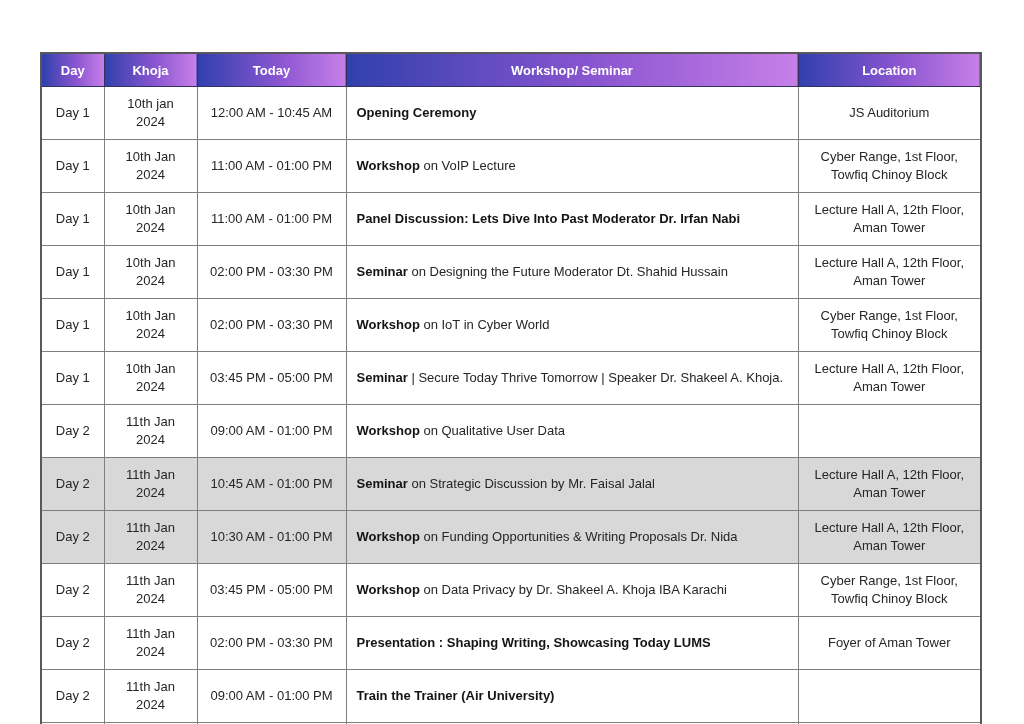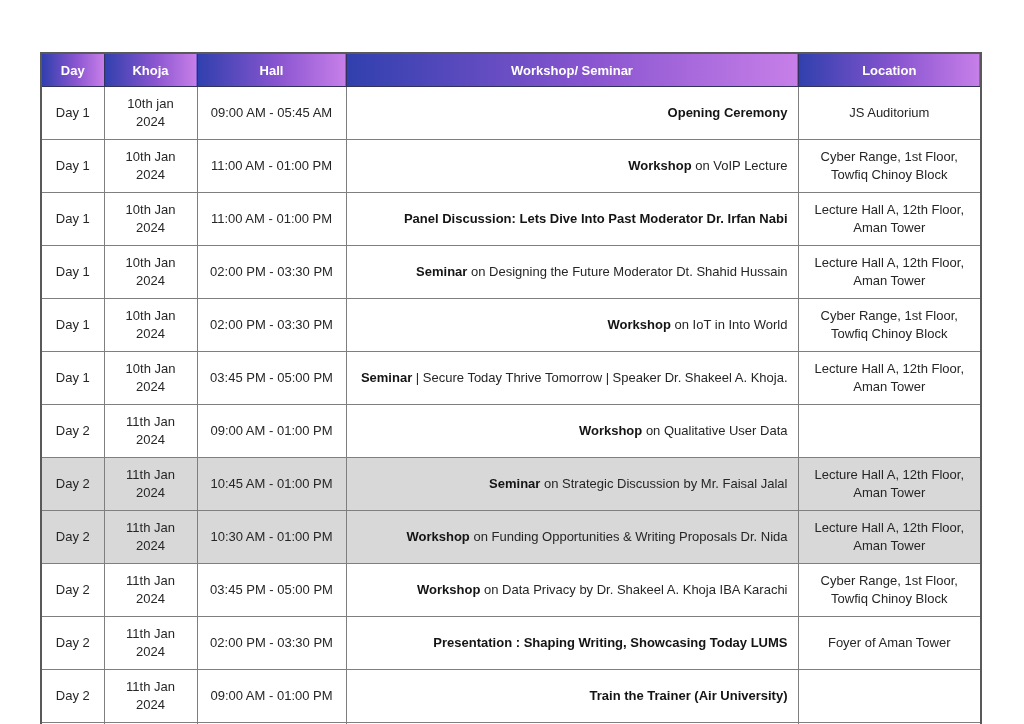"Hall" th { text: Hall -> Today }
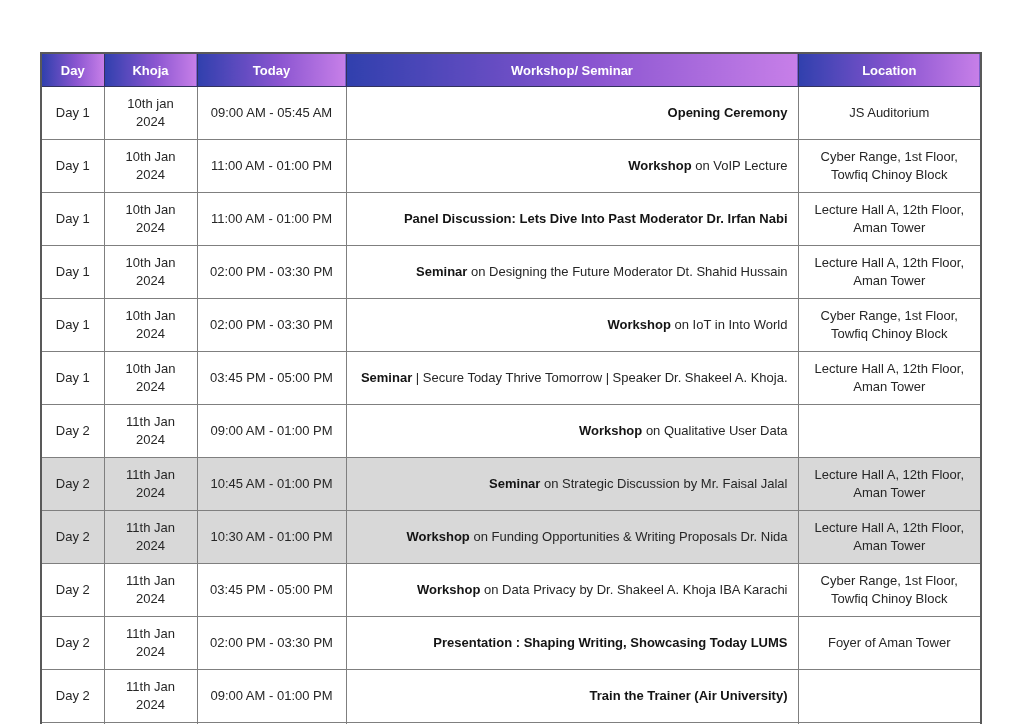"09:00 AM - 05:45 AM" td.c-time { text: 09:00 AM - 05:45 -> 12:00 AM - 10:45 }
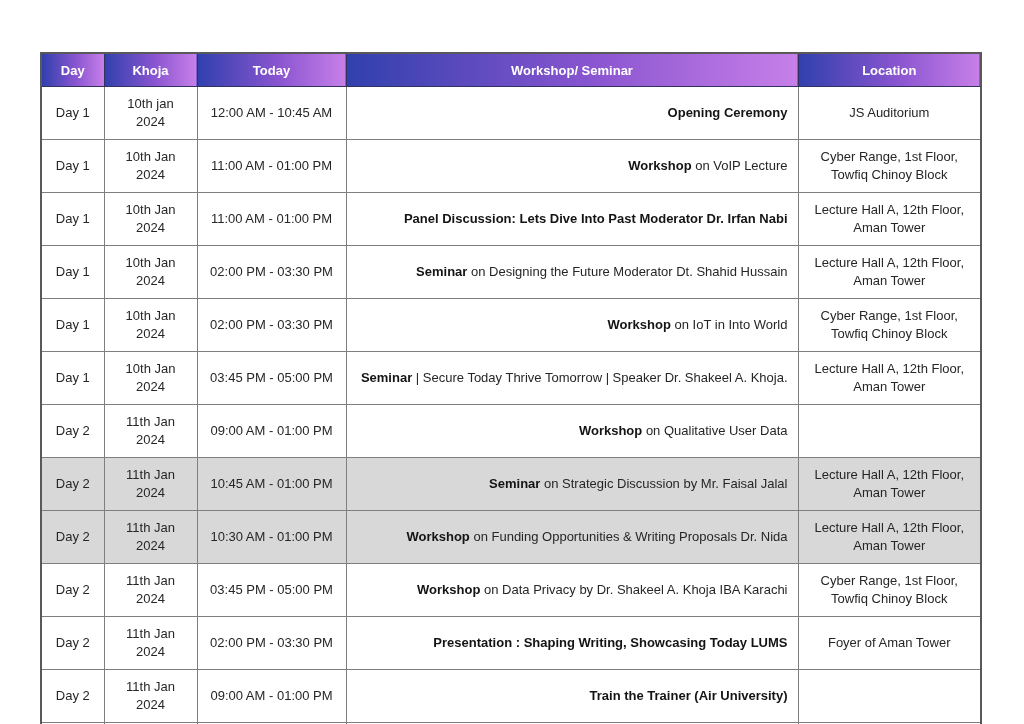"Opening Ceremony" td.c-event { padding-left: 2px -> 10px; text-align: right -> left }
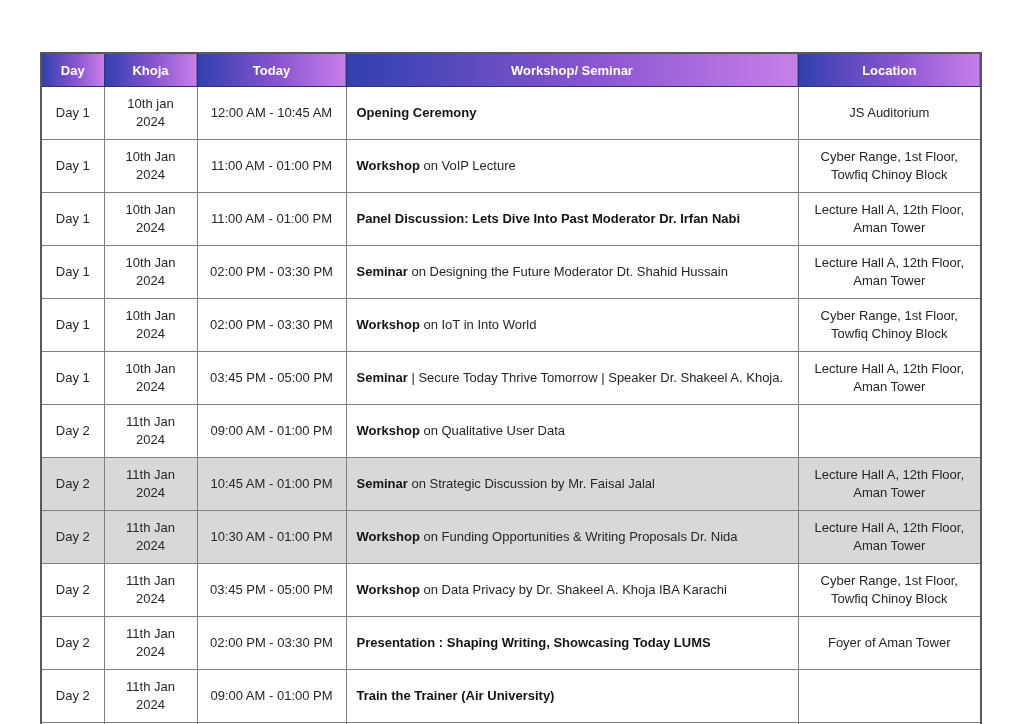"on IoT in Into World" span { text: Into -> Cyber }
